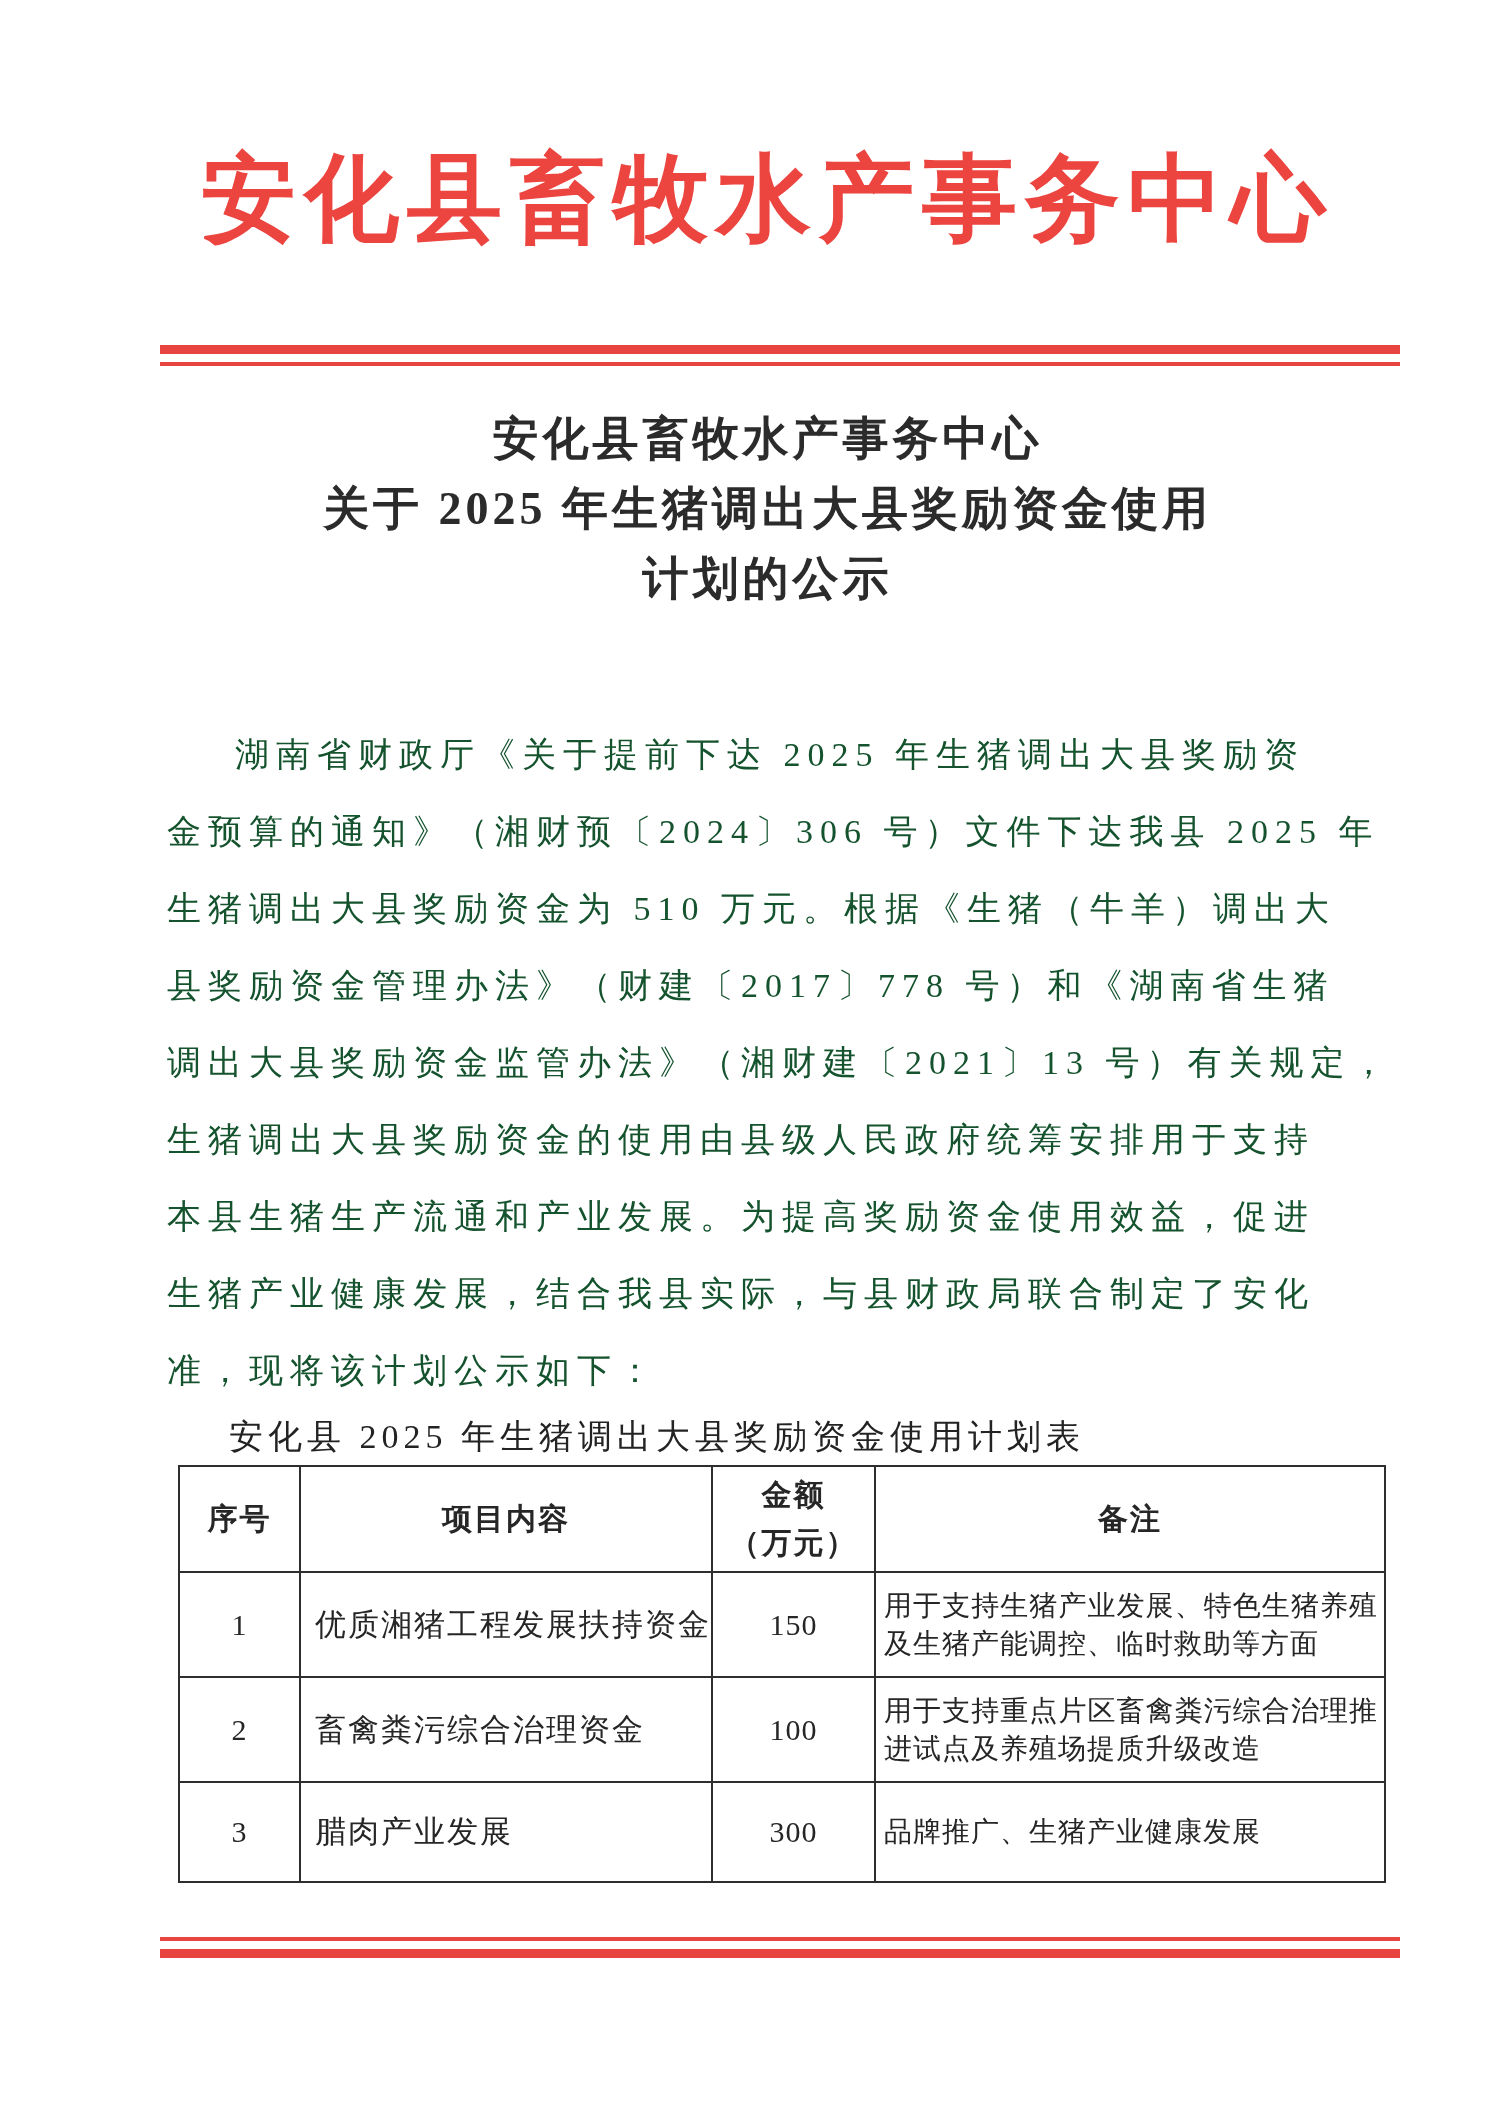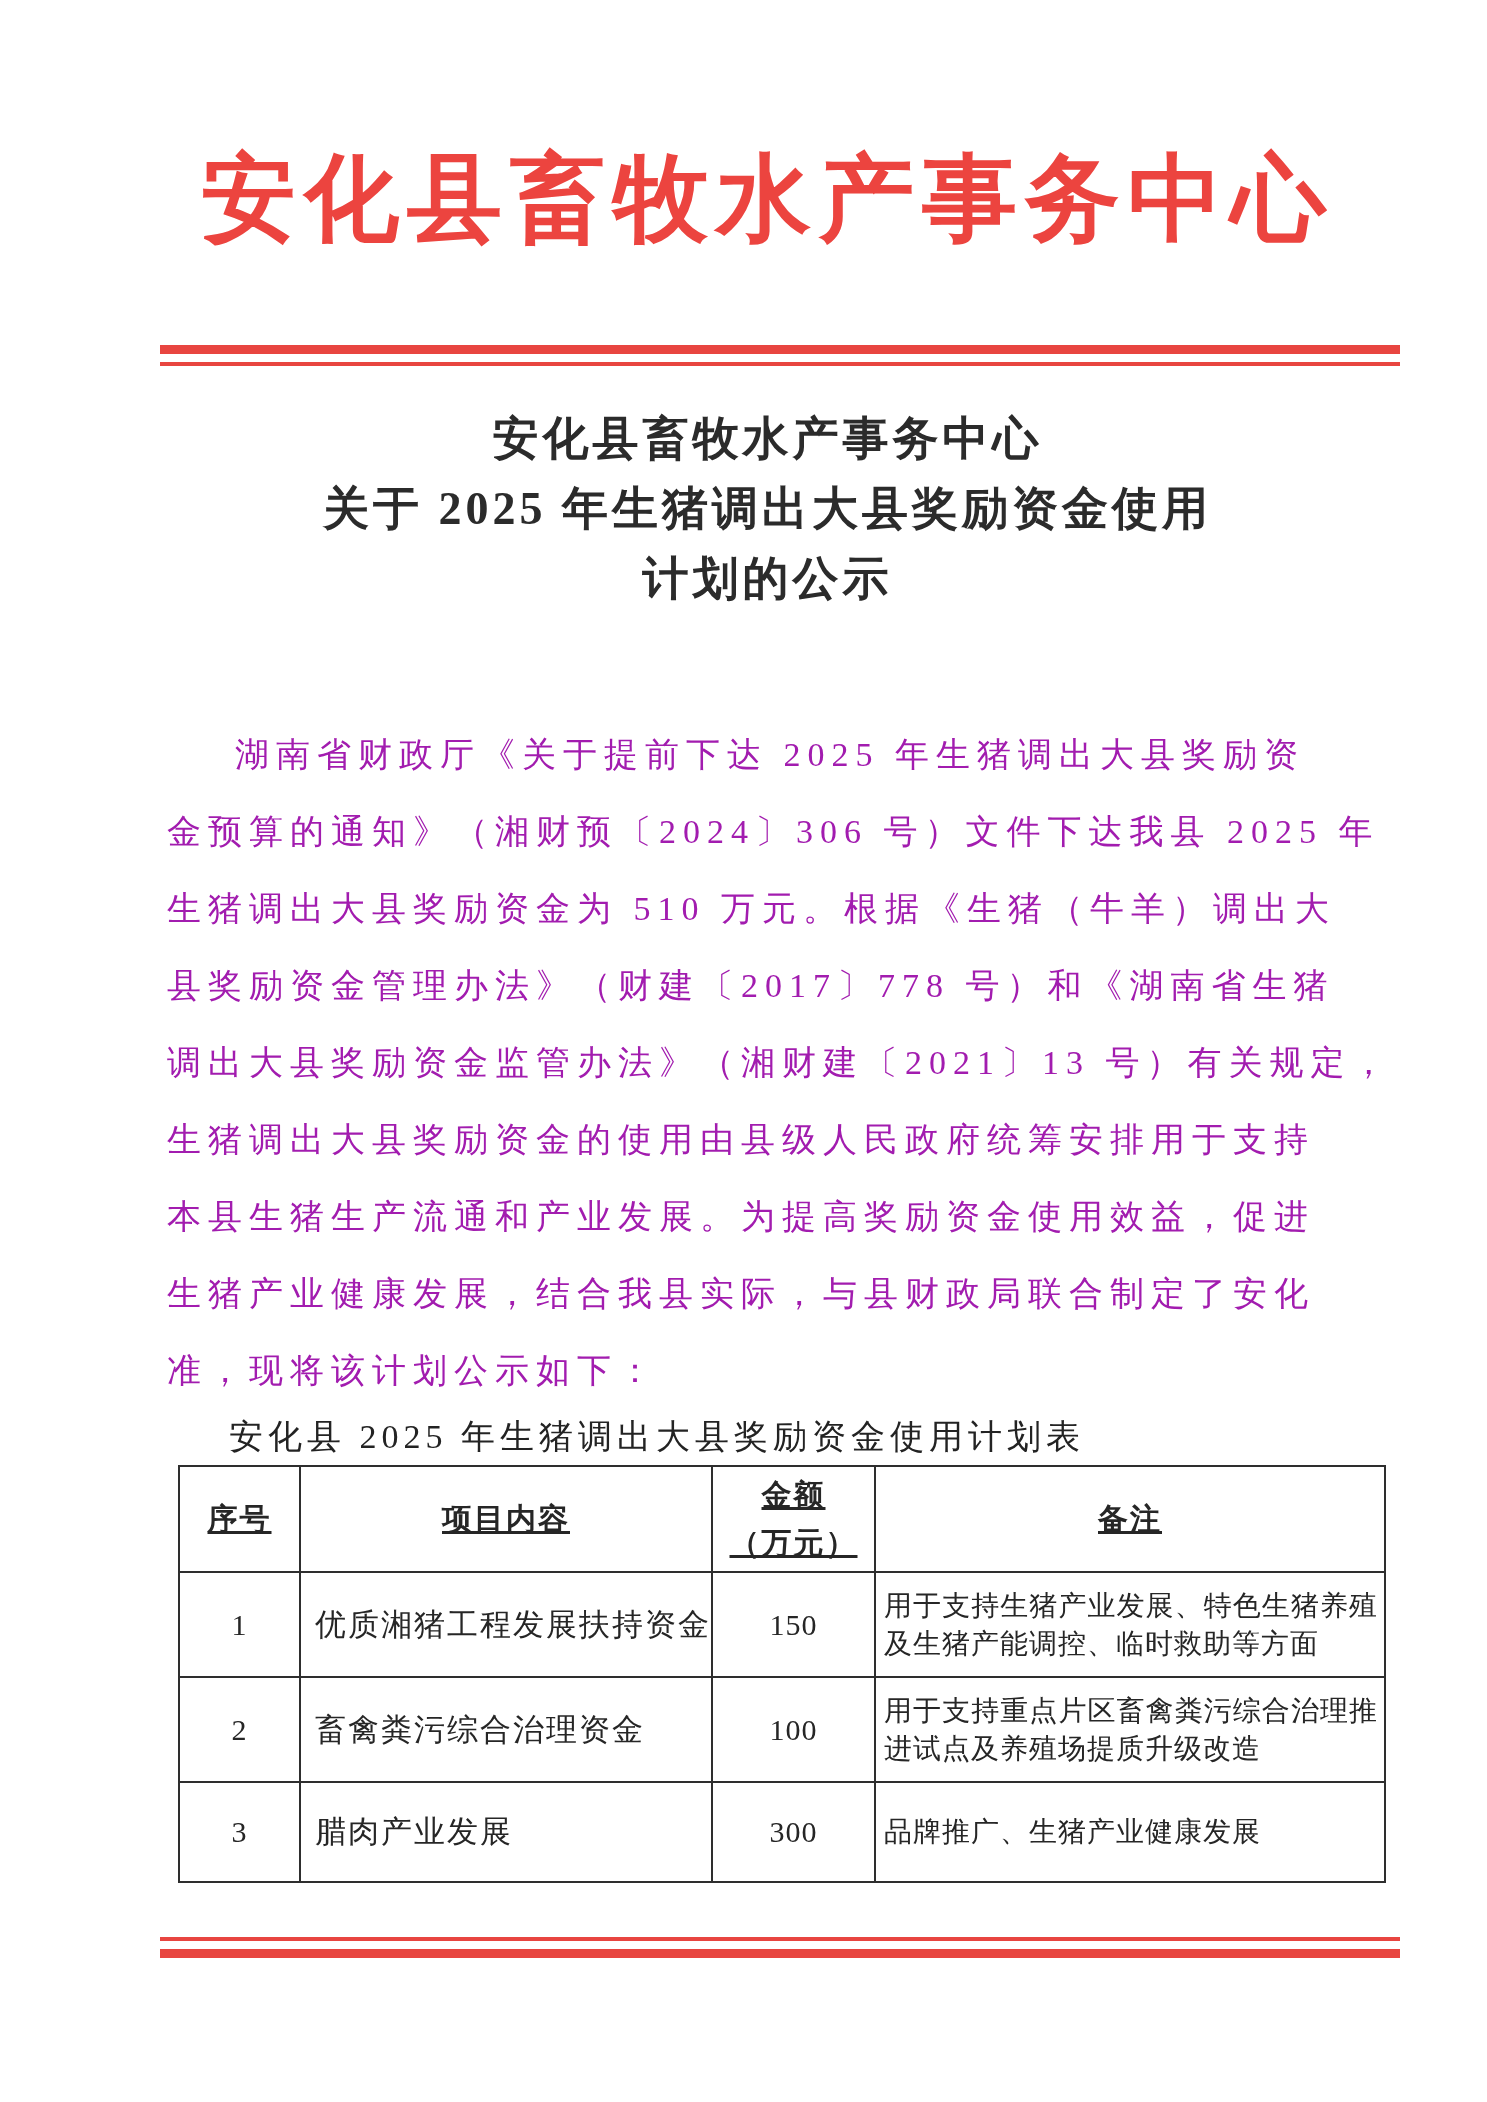"湖南省财政厅《关于提前下达 2025 年生猪调出大县奖励资" .body-text { color: #a21caf -> #14532d }
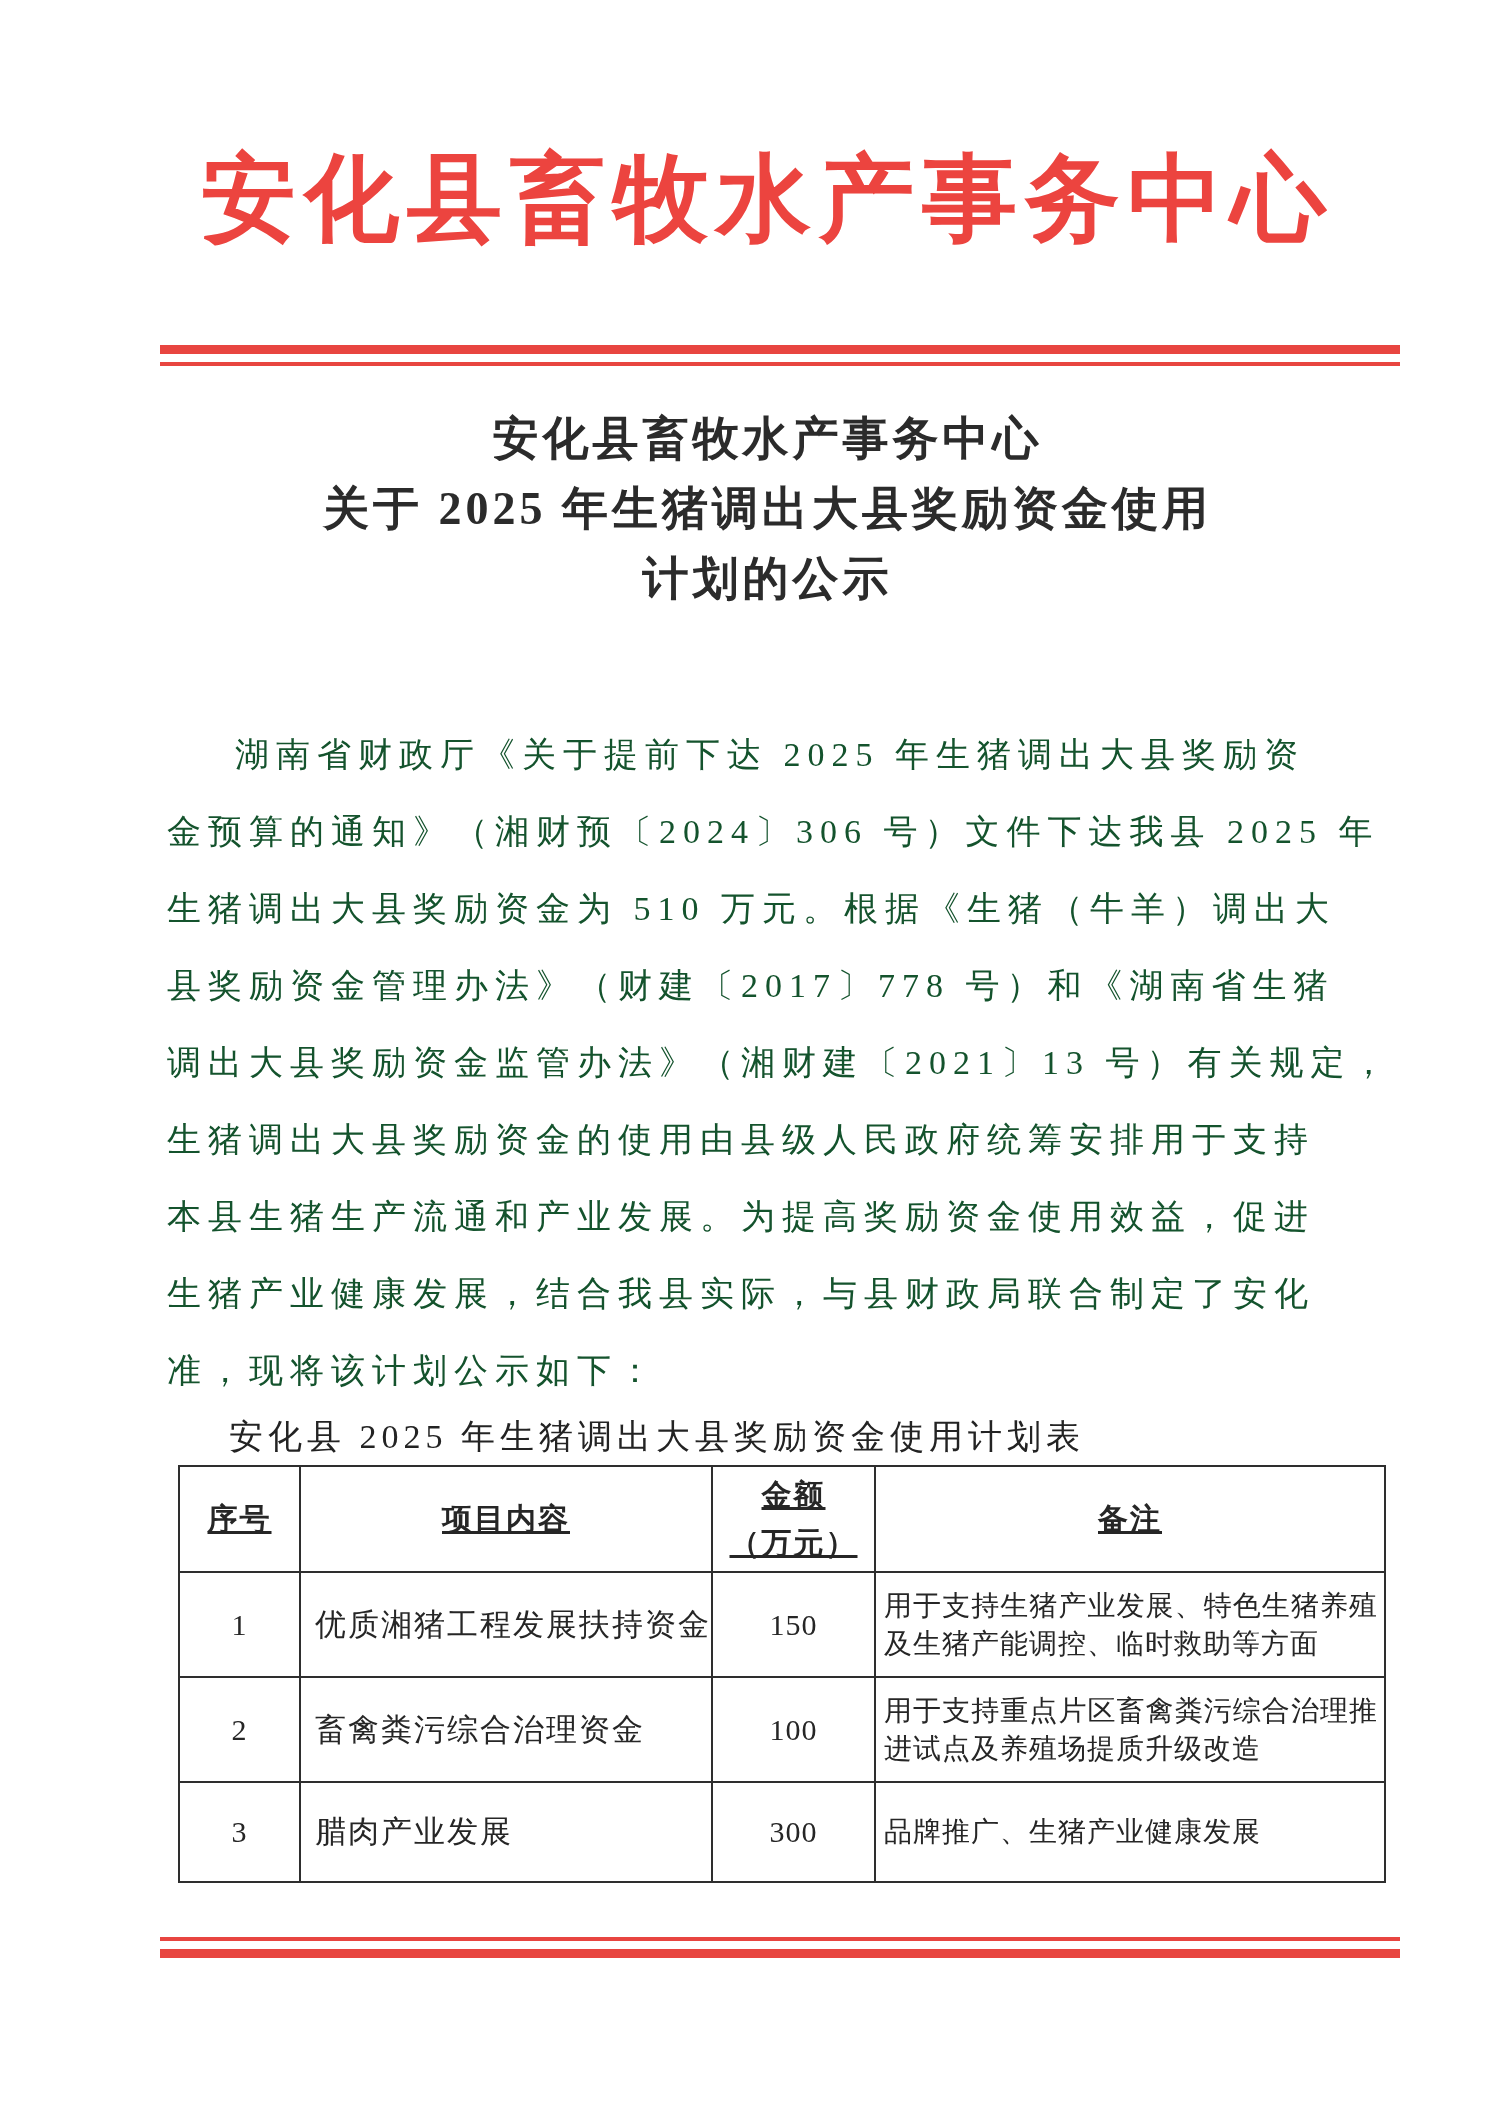"序号" .plan-table tr.header-row { text-decoration: underline -> none }
